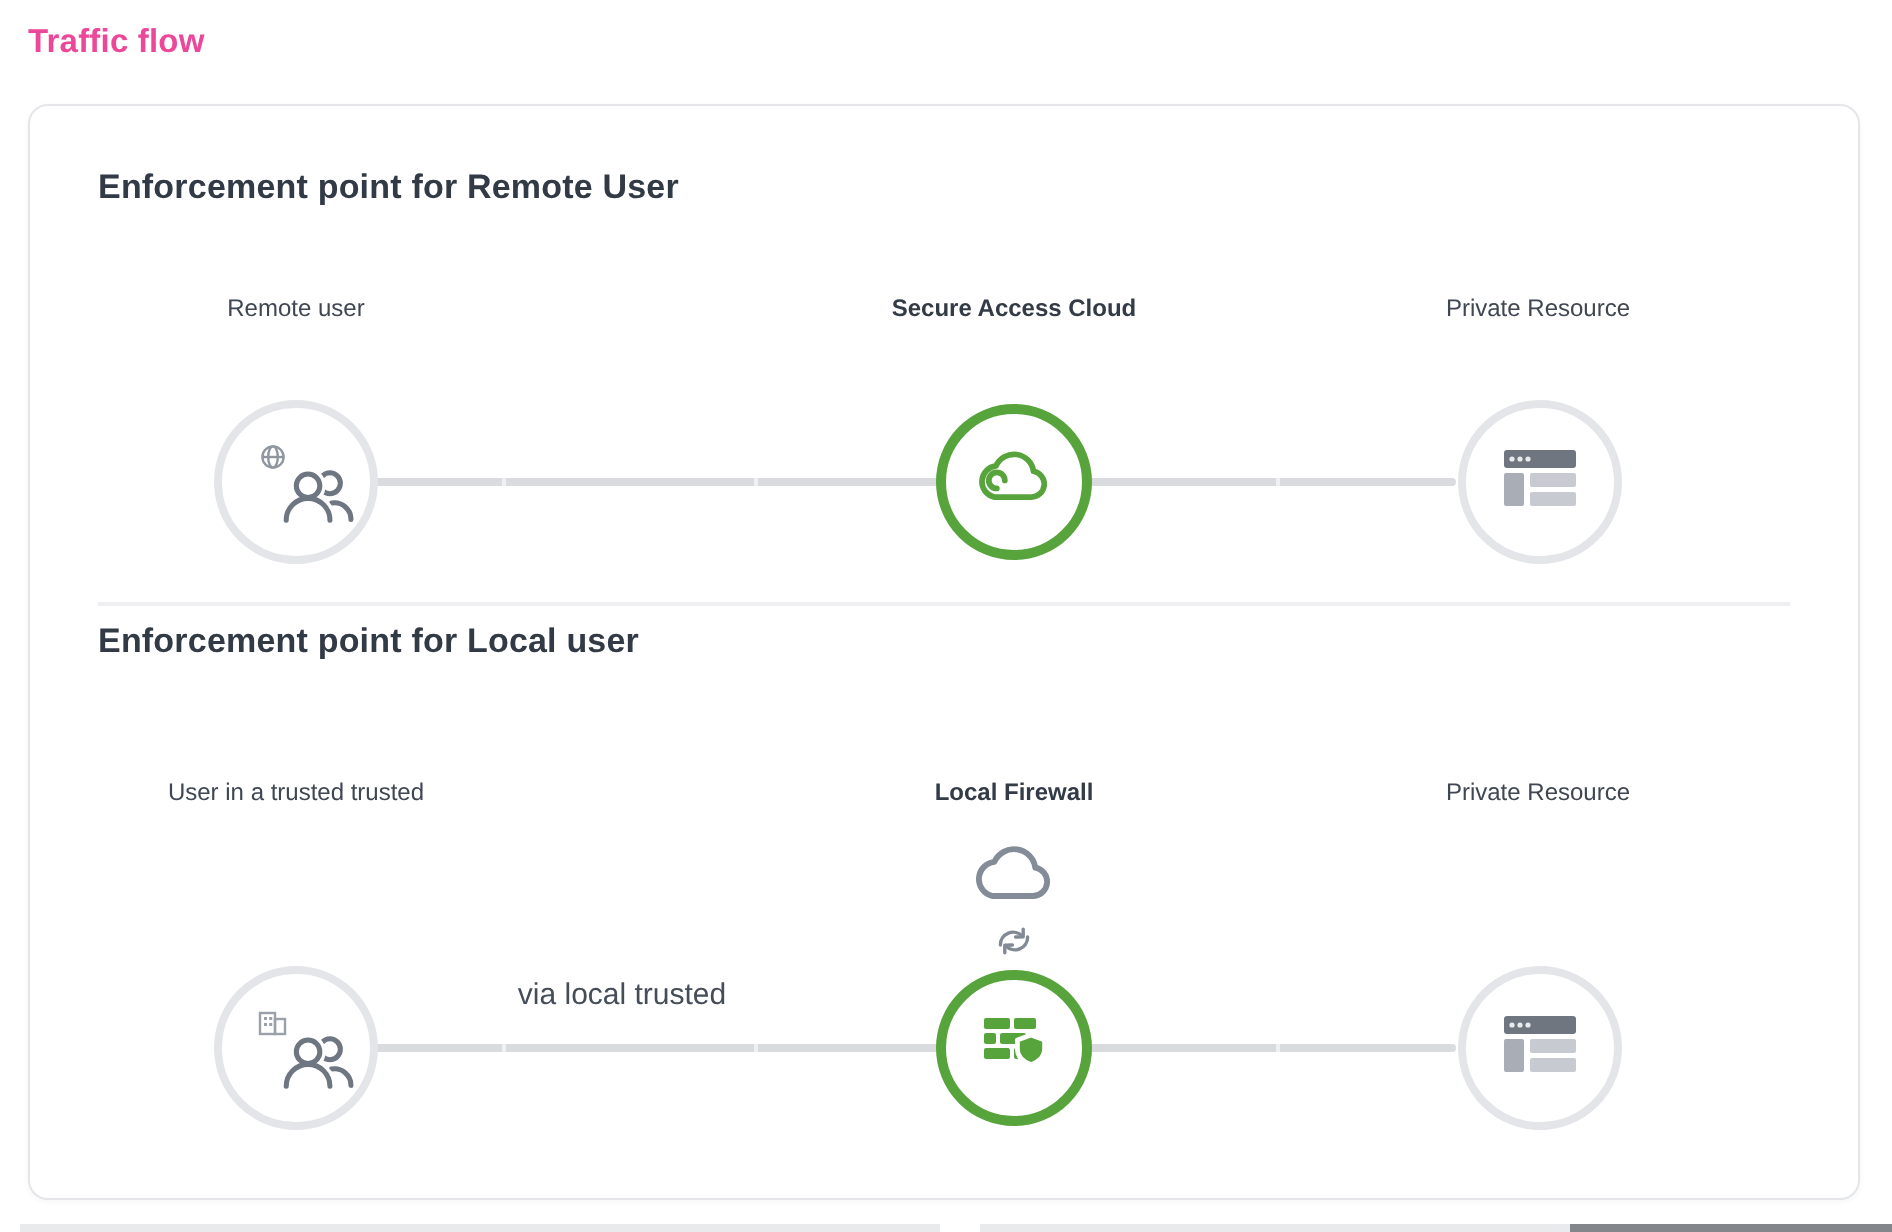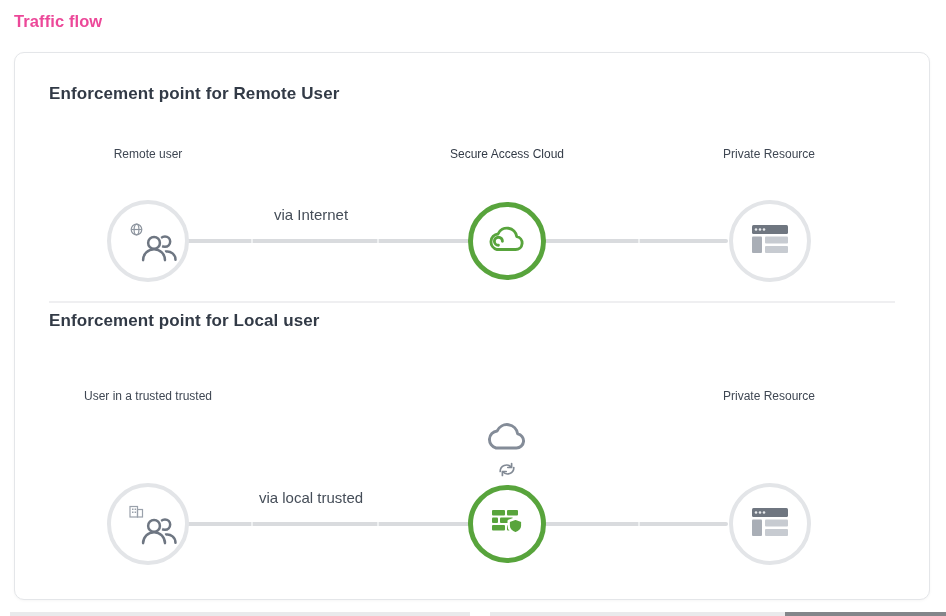"Secure Access Cloud" .node-label.bold { font-weight: normal -> bold }
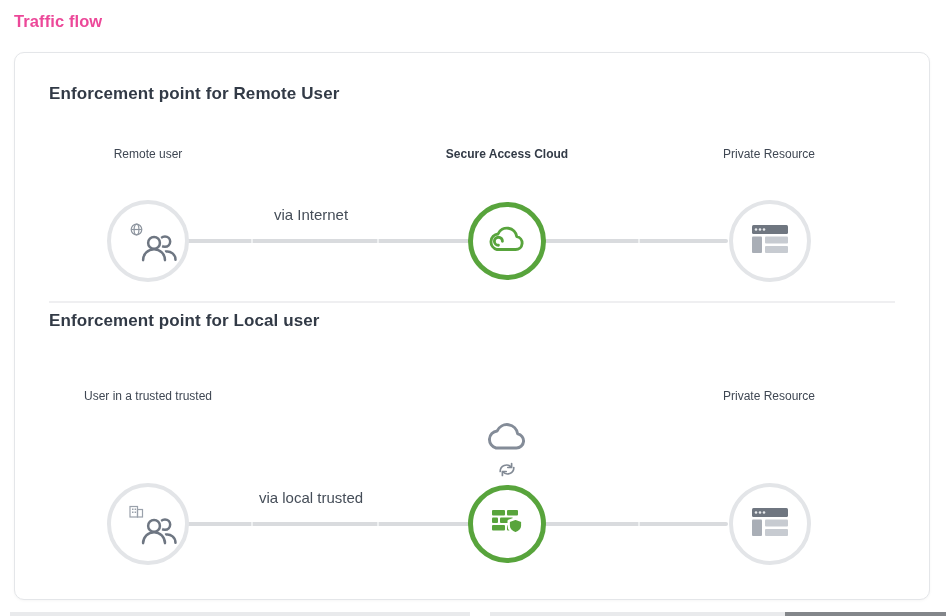"via Internet" div.connector-label { html: <div>via Internet</div> -> none }
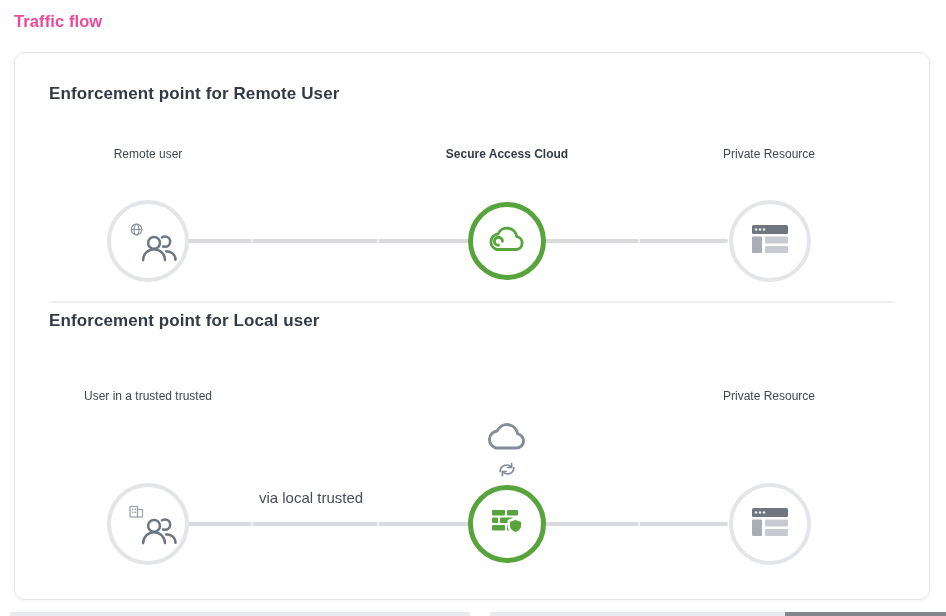"Local Firewall" div.node-label { html: none -> <div>Local Firewall</div> }
